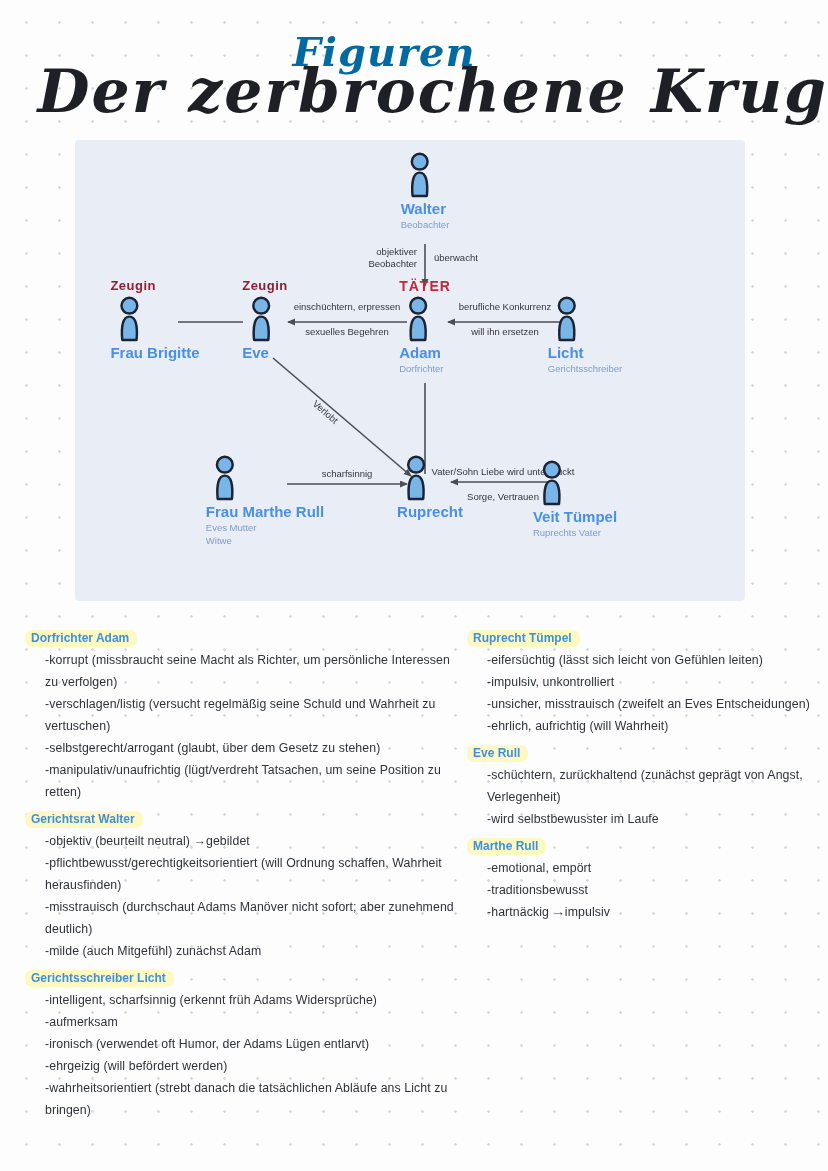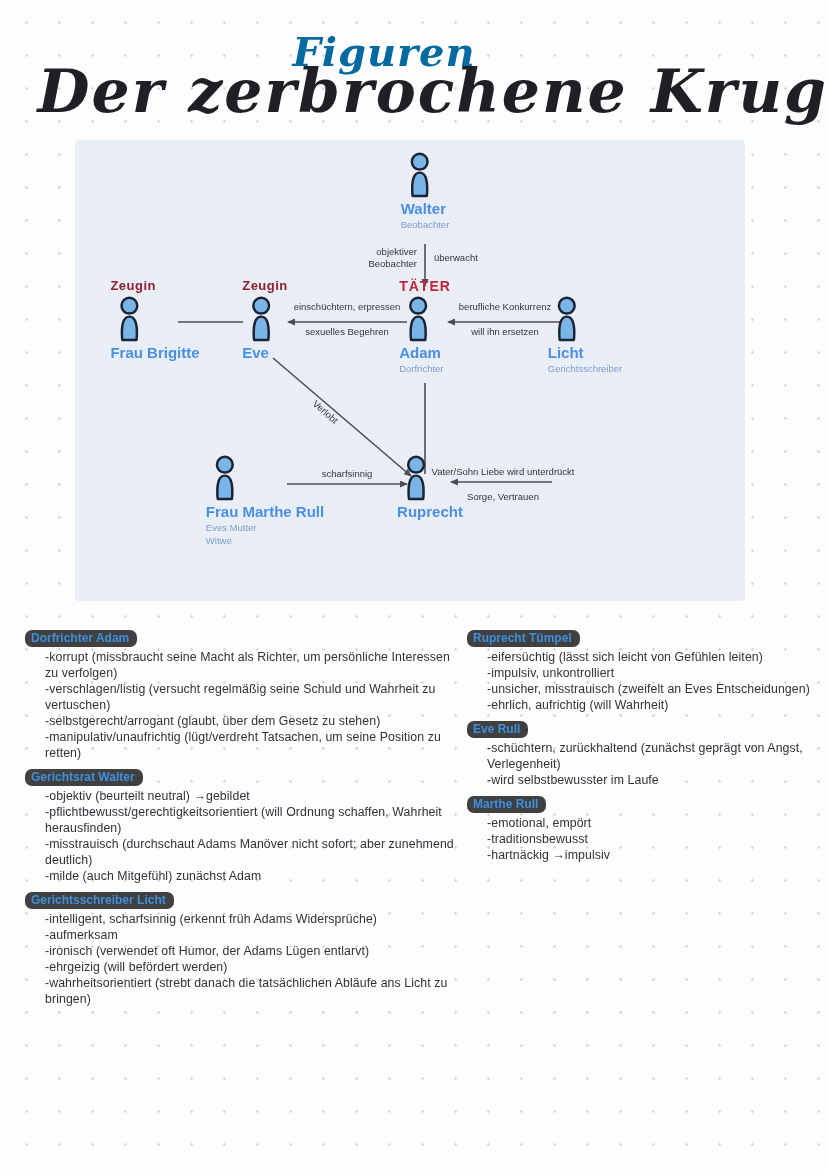"Veit Tümpel" div.node { html: none -> <div> <svg> <circle></circle> <path></path> </svg> <div>Veit Tümpel</div> <div>Ruprechts Vater</div> </div> }
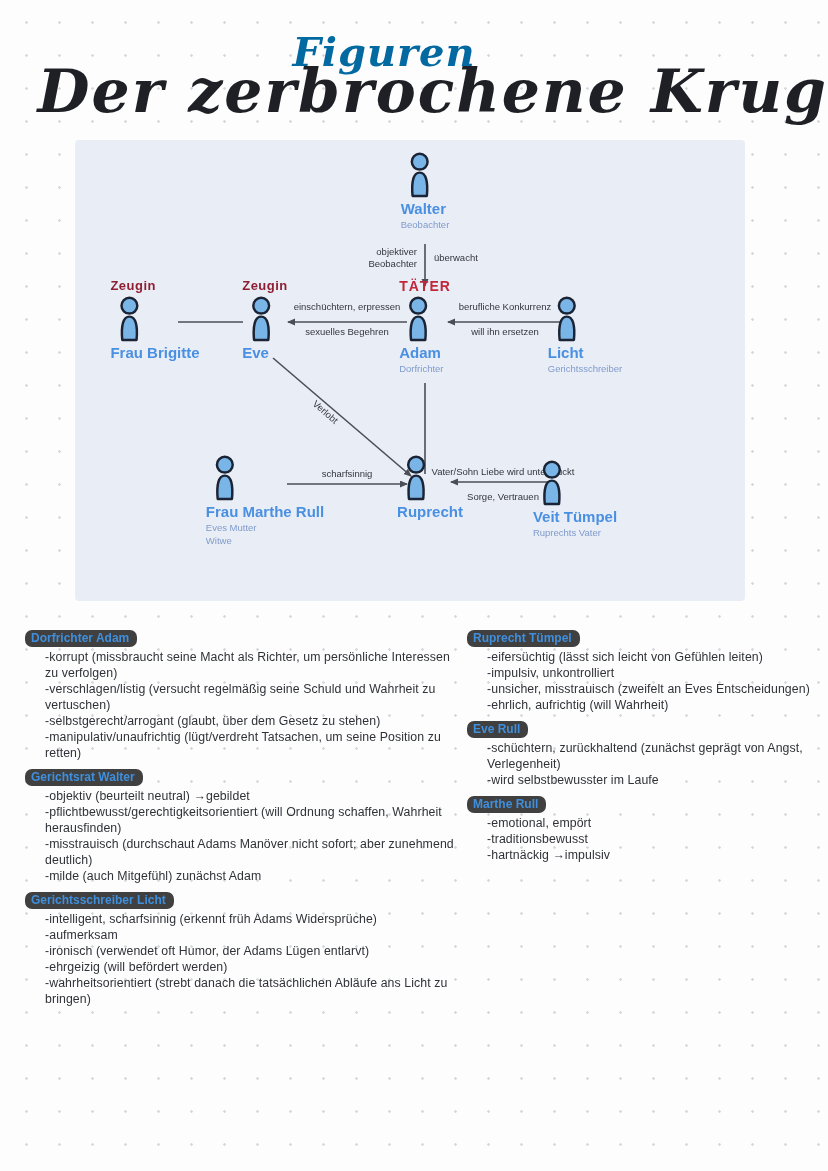"Dorfrichter Adam" .sec-h { background: #404040 -> #fef9c3 }
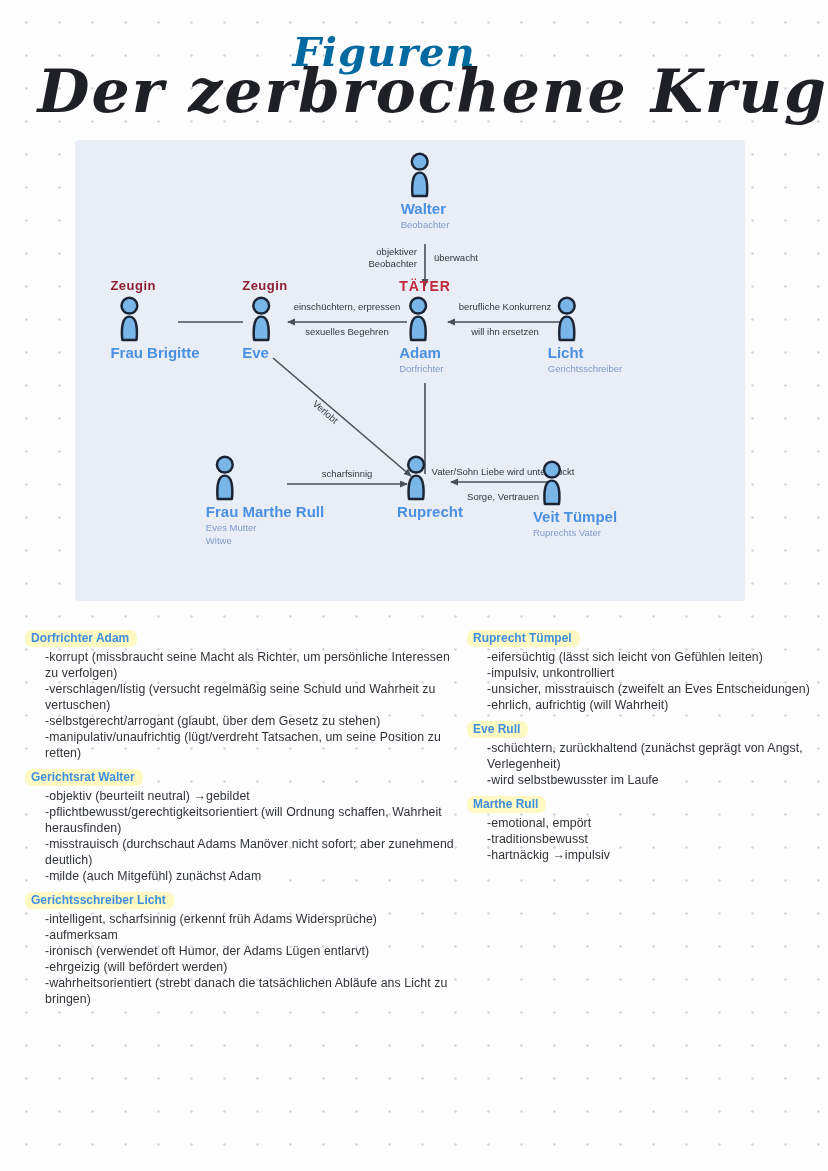"-korrupt (missbraucht seine Macht als" .sec li { line-height: 16px -> 22px }
